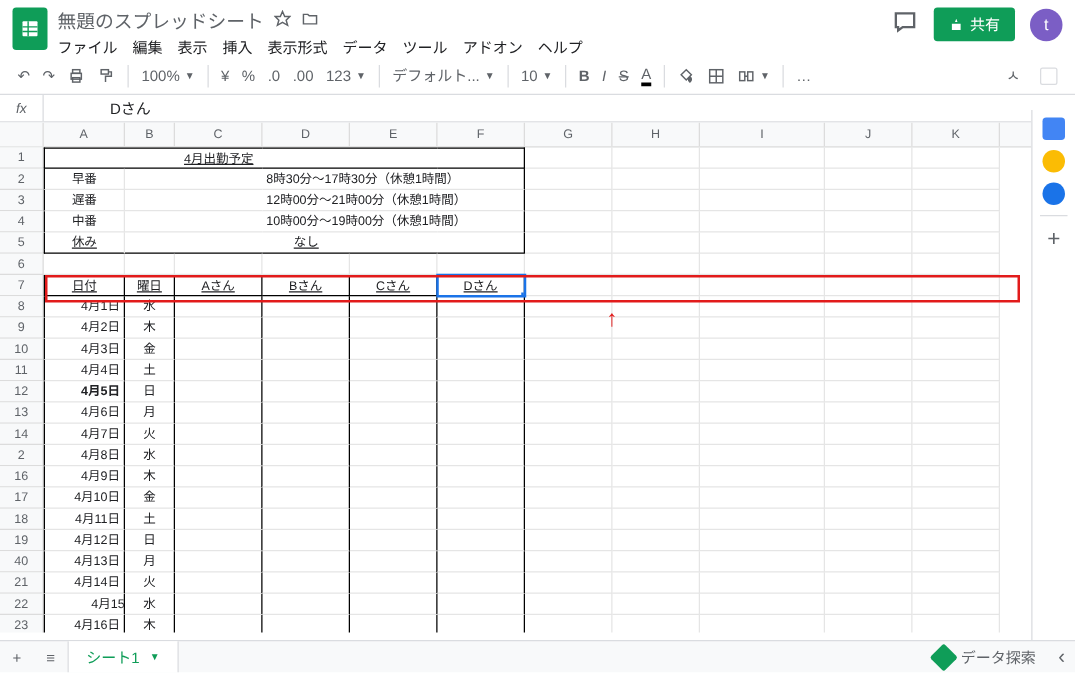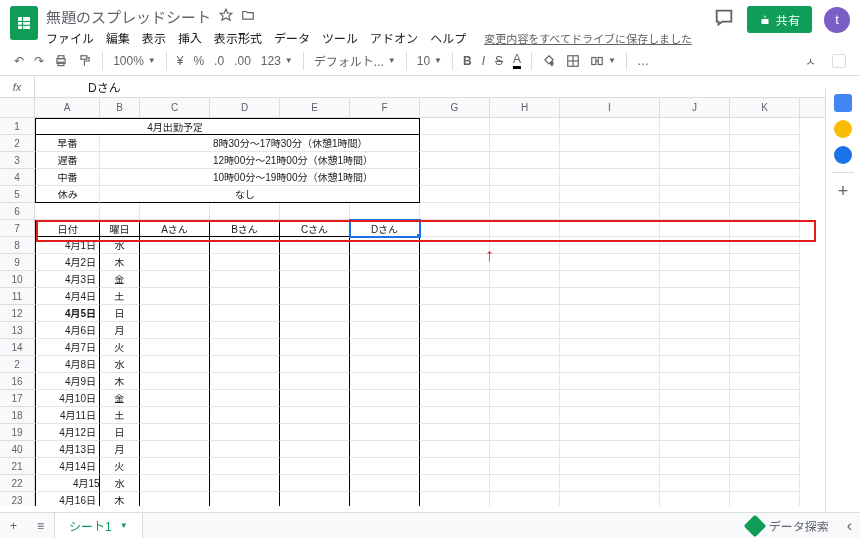"変更内容をすべてドライブに保存しました" span.save-note { html: <span>変更内容をすべてドライブに保存しました</span> -> none }
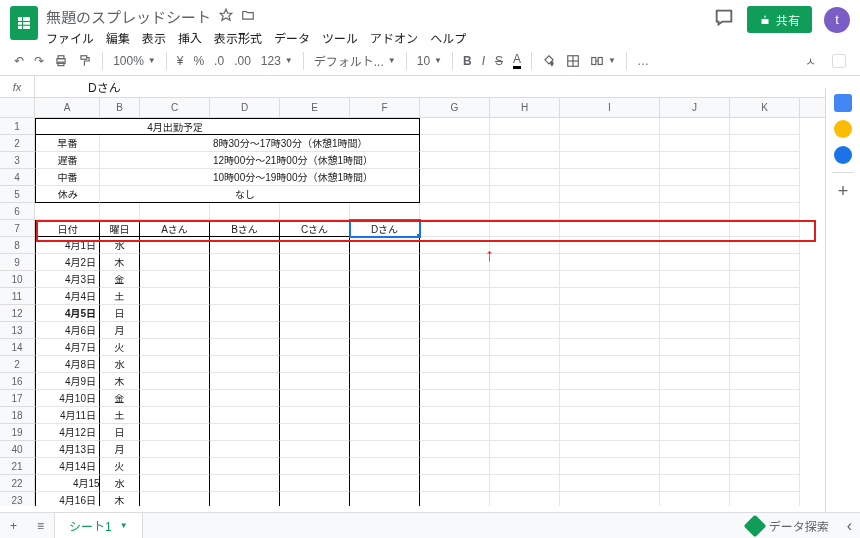"4月出勤予定" .b-b { text-decoration: none -> underline }
